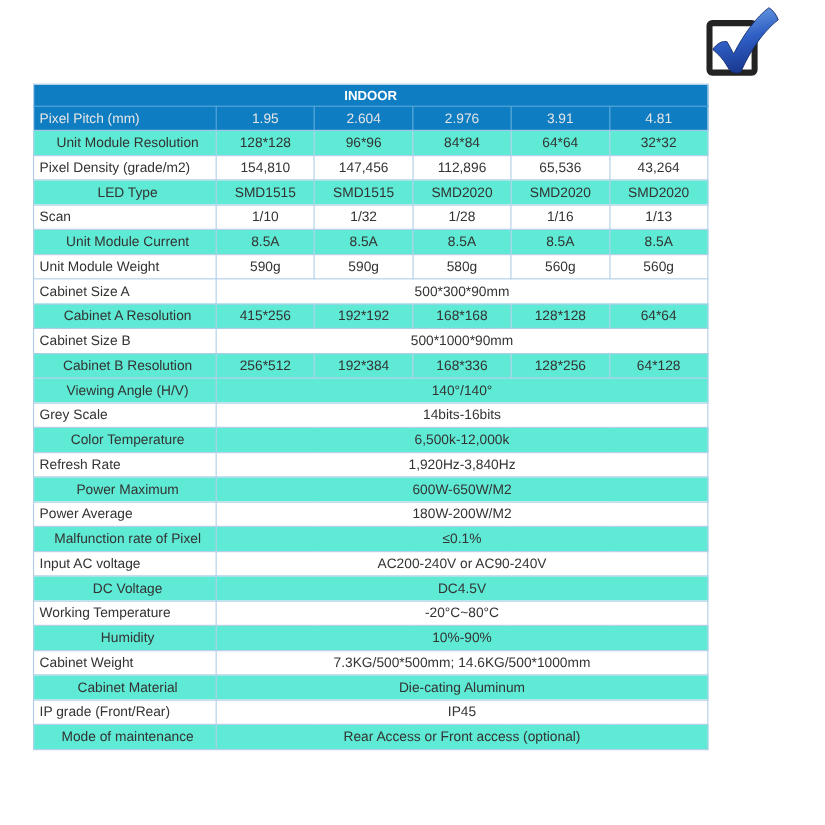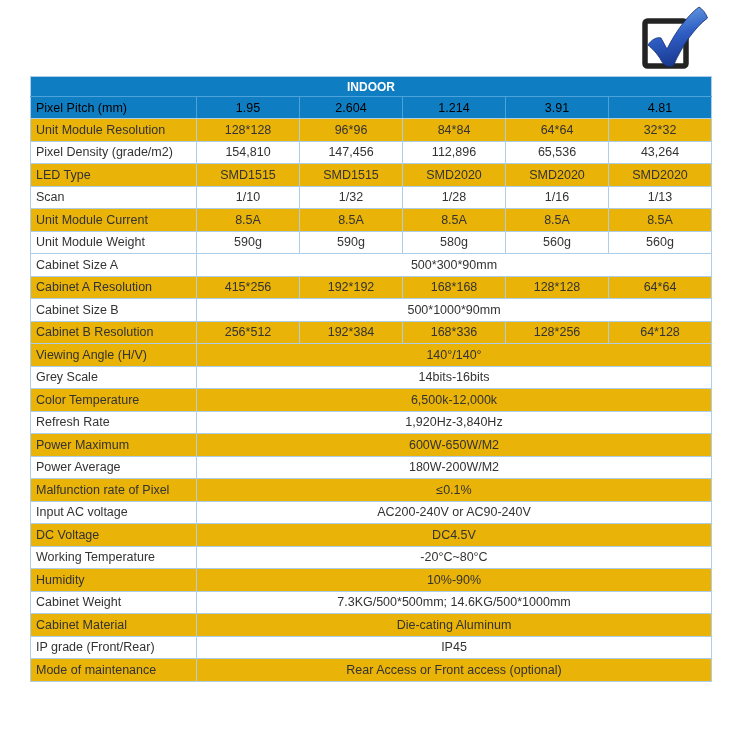"INDOOR" table.spec { width: 682px -> 614px }
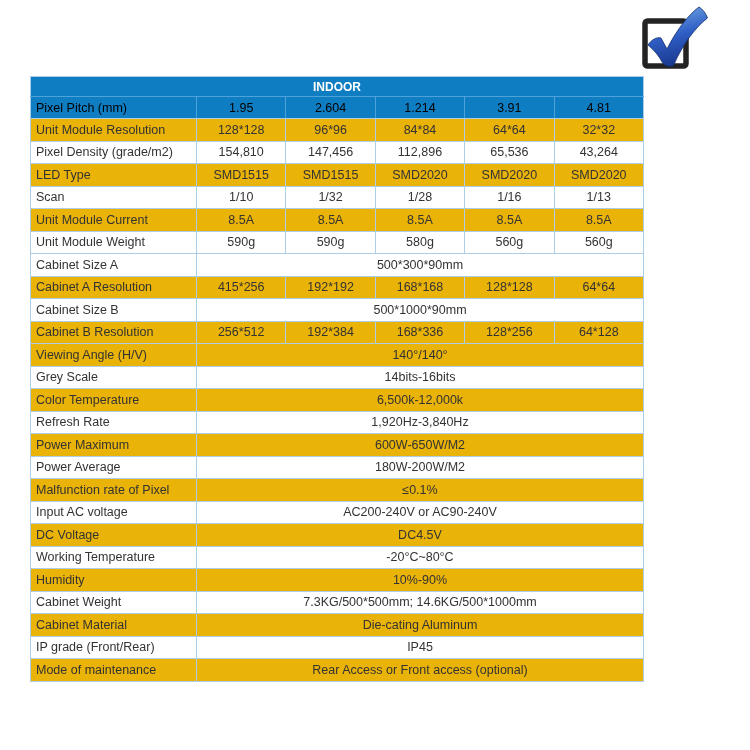"Pixel Pitch (mm)" tr.pitch-row td { color: #000000 -> #e5e5e5 }
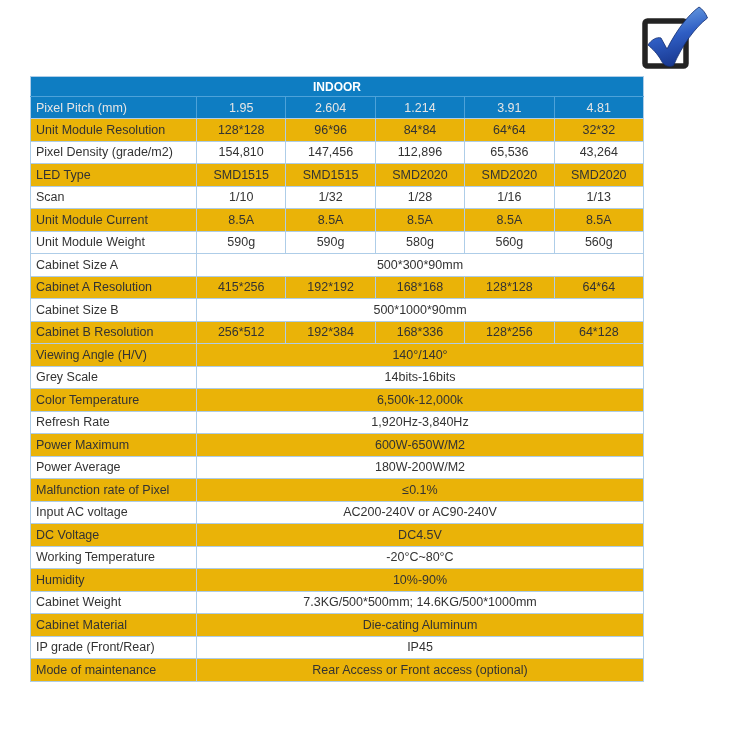"1.214" td { text: 1.214 -> 2.976 }
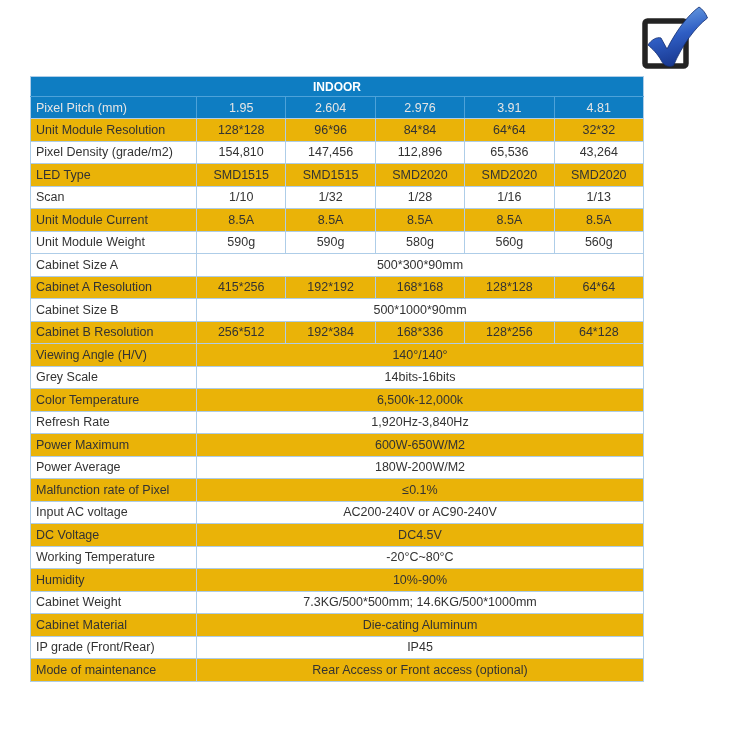"Unit Module Resolution" tbody tr.tint td { background: #eab308 -> #5eead4; text-align: none -> center }
